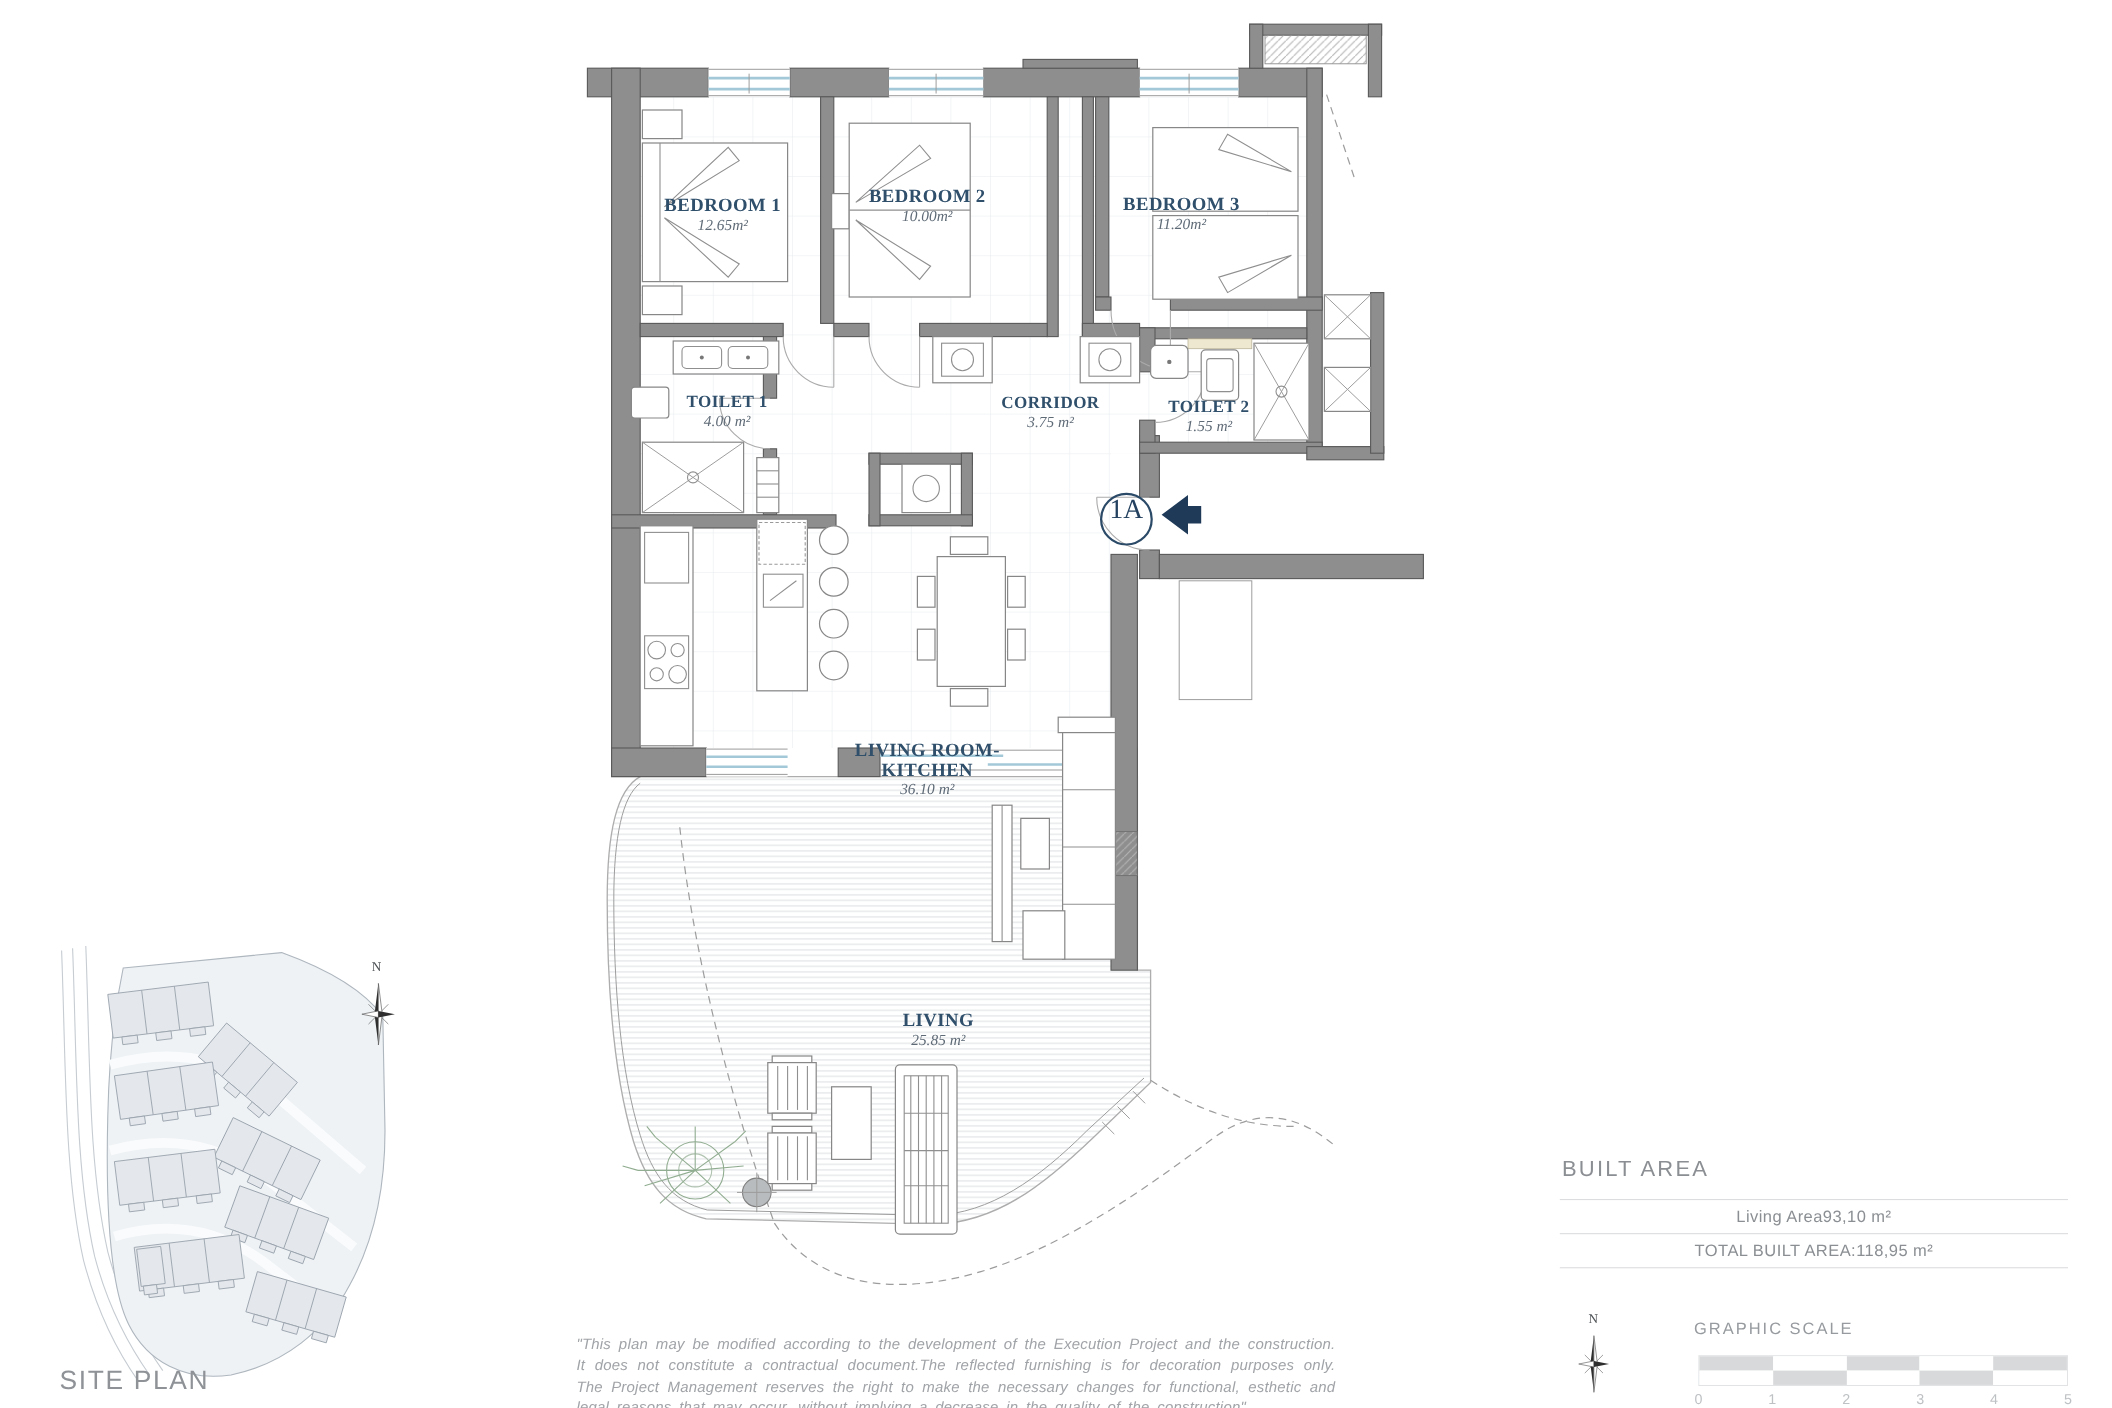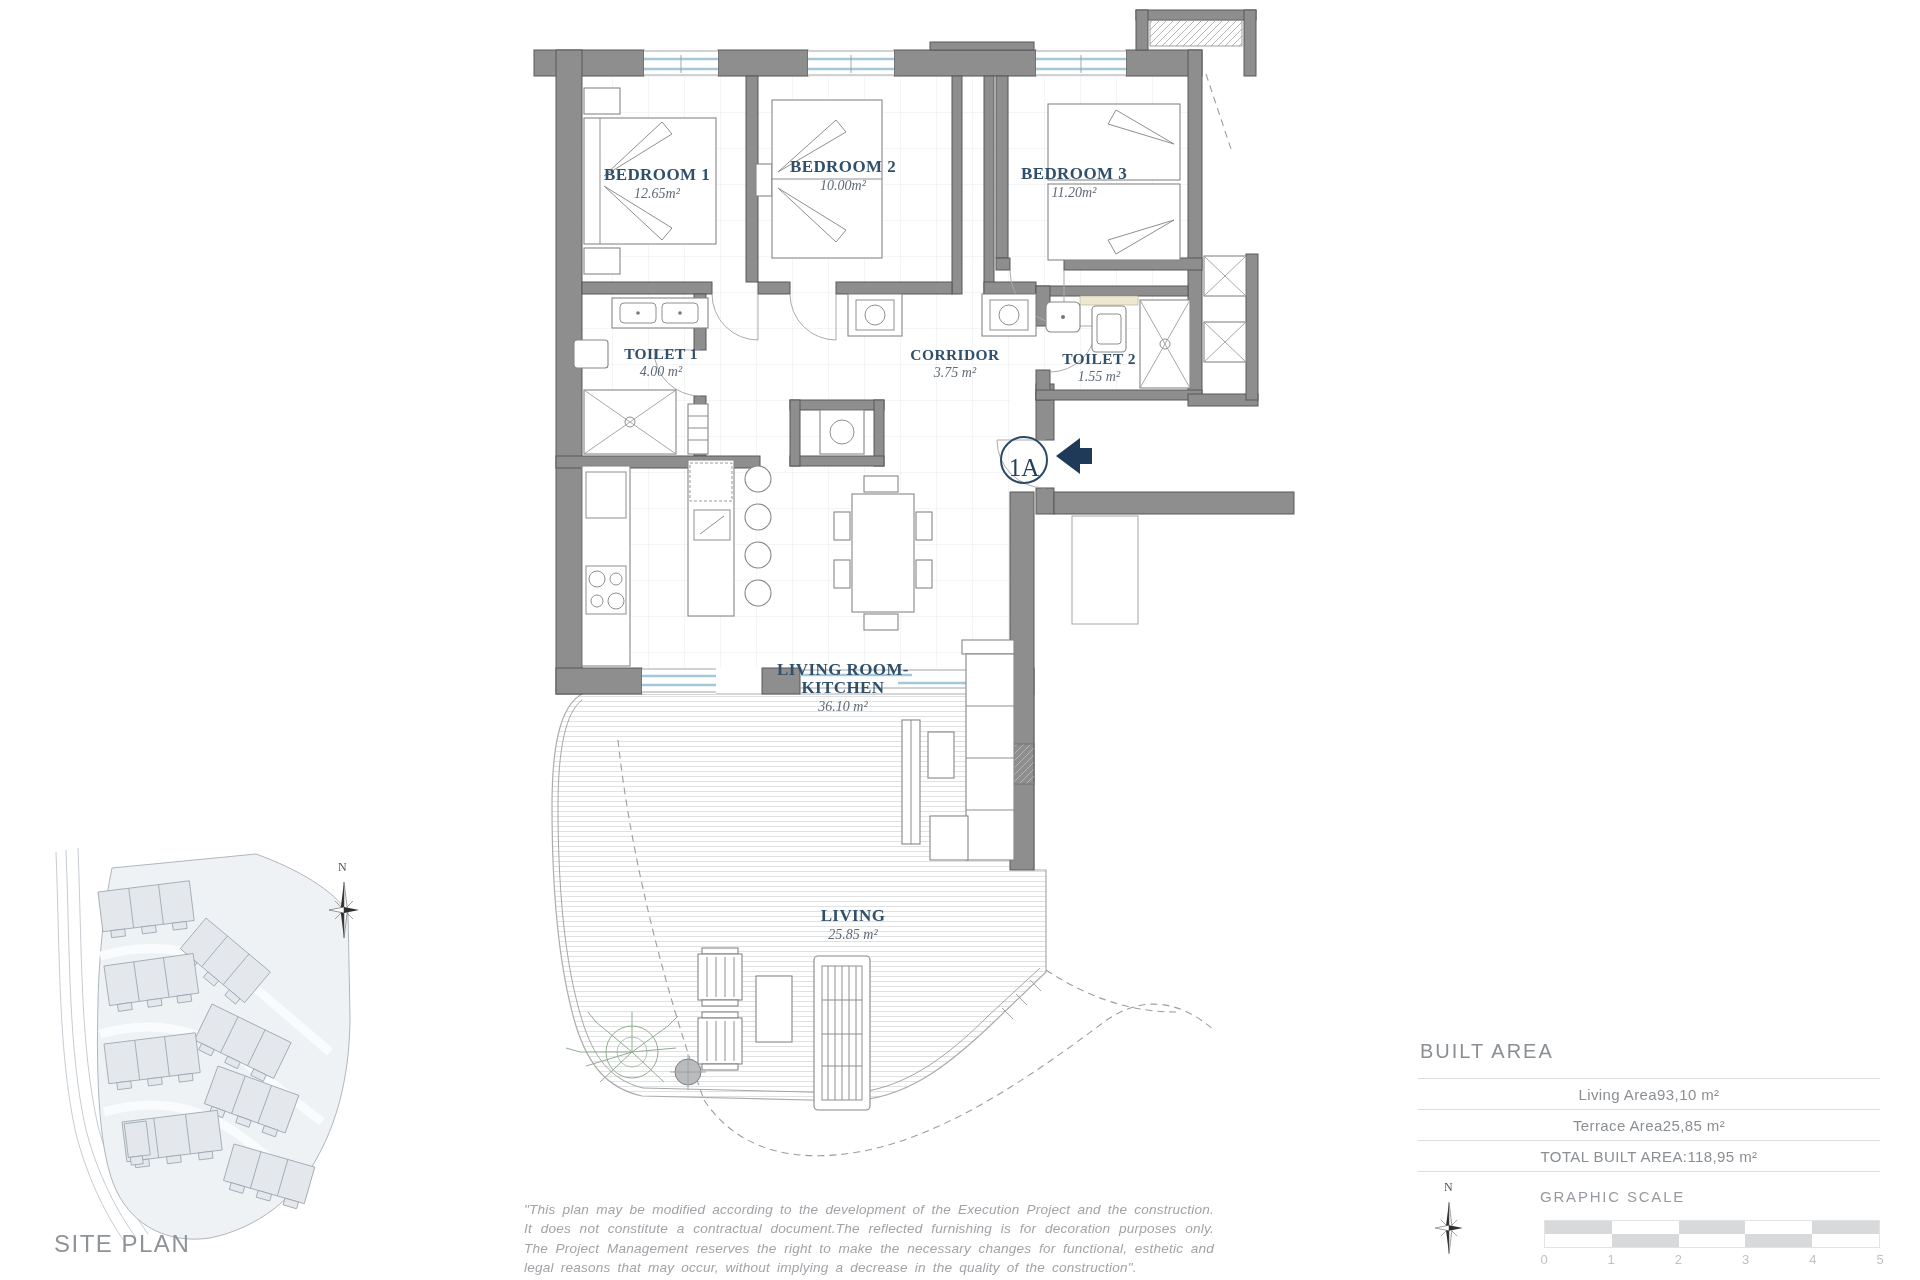"BEDROOM 1" .canvas { top: 4px -> 16px }
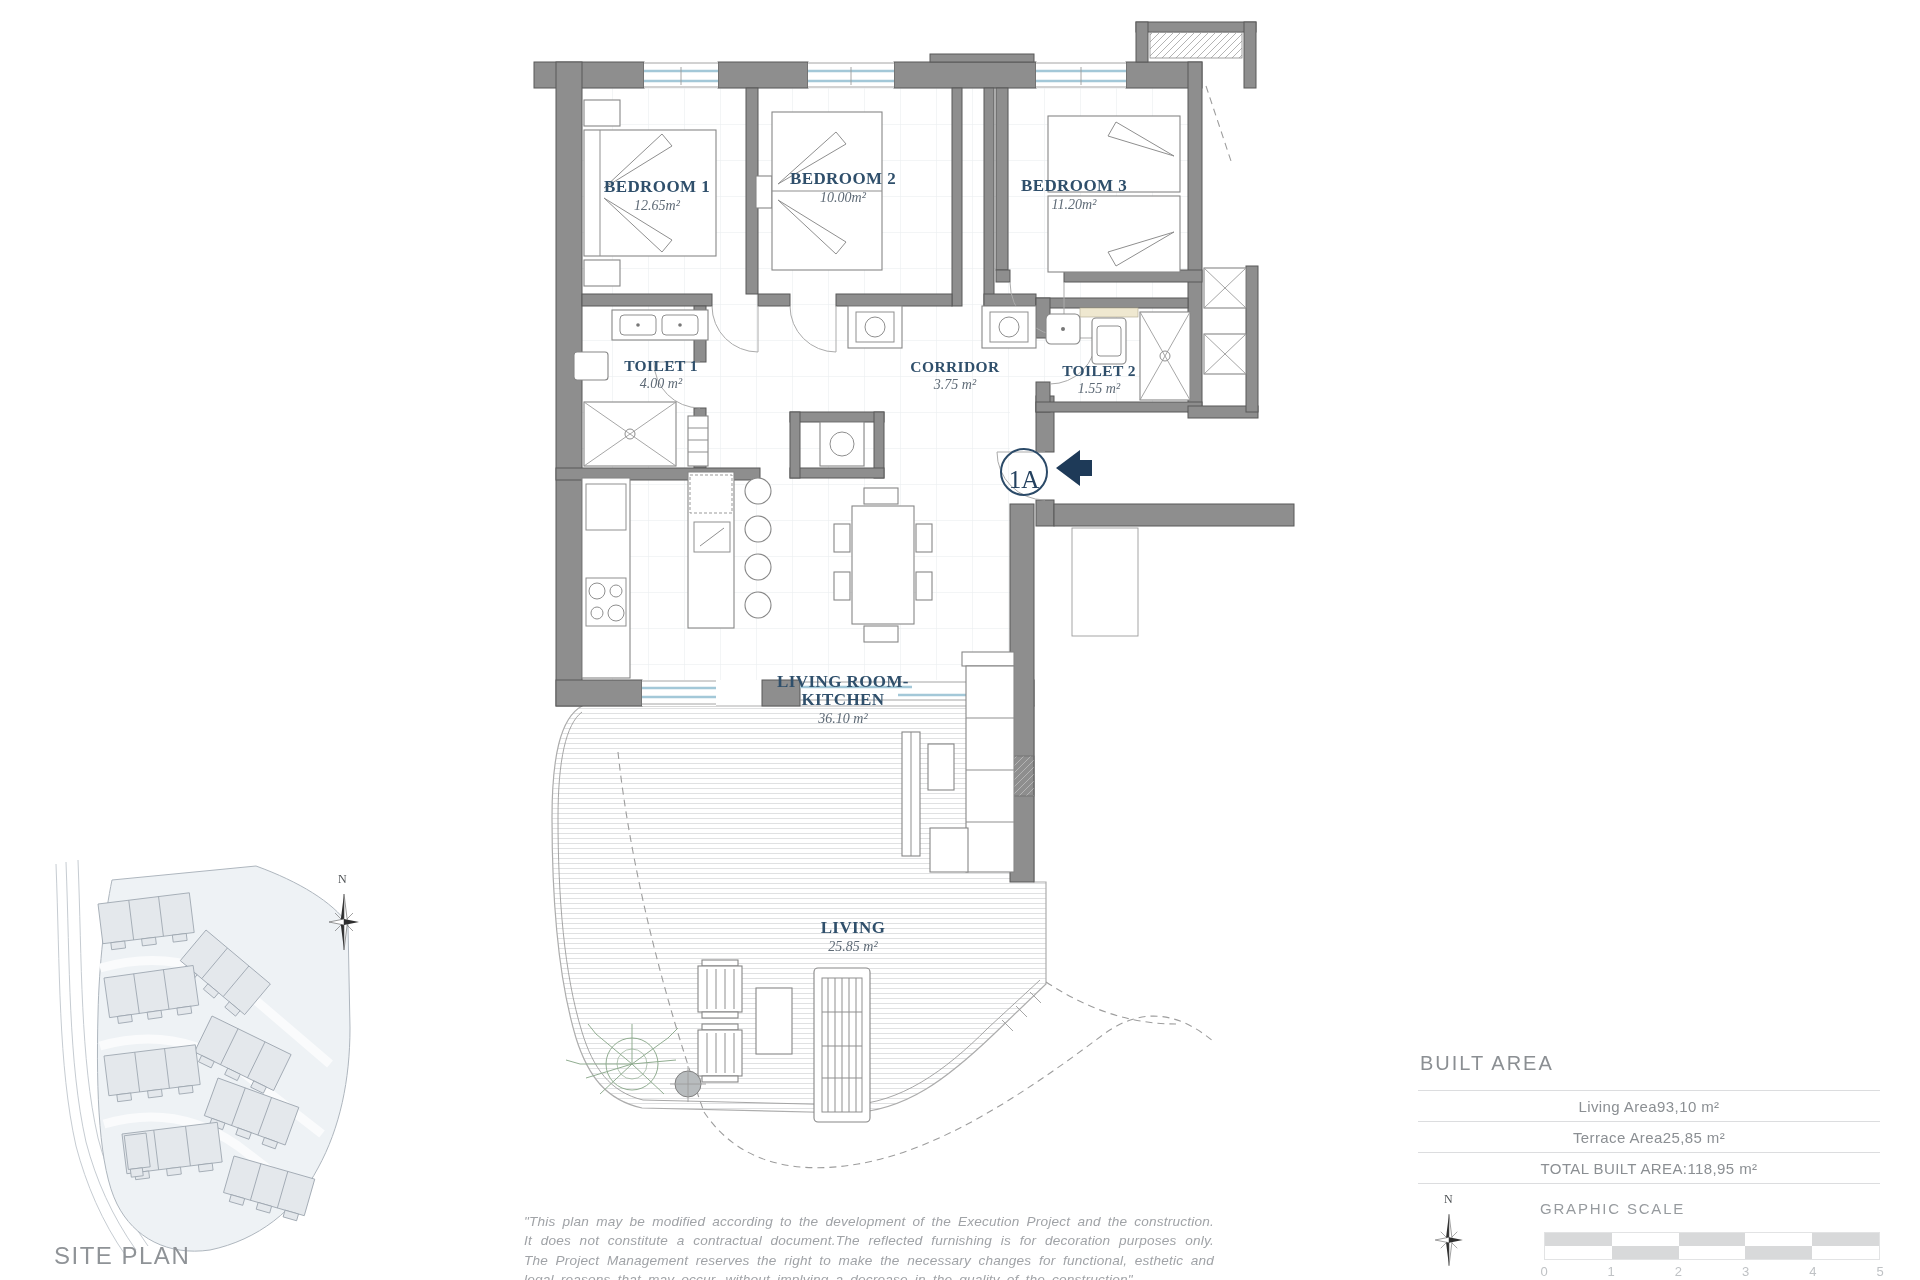"1A" .unit-badge { align-items: flex-end -> flex-start }
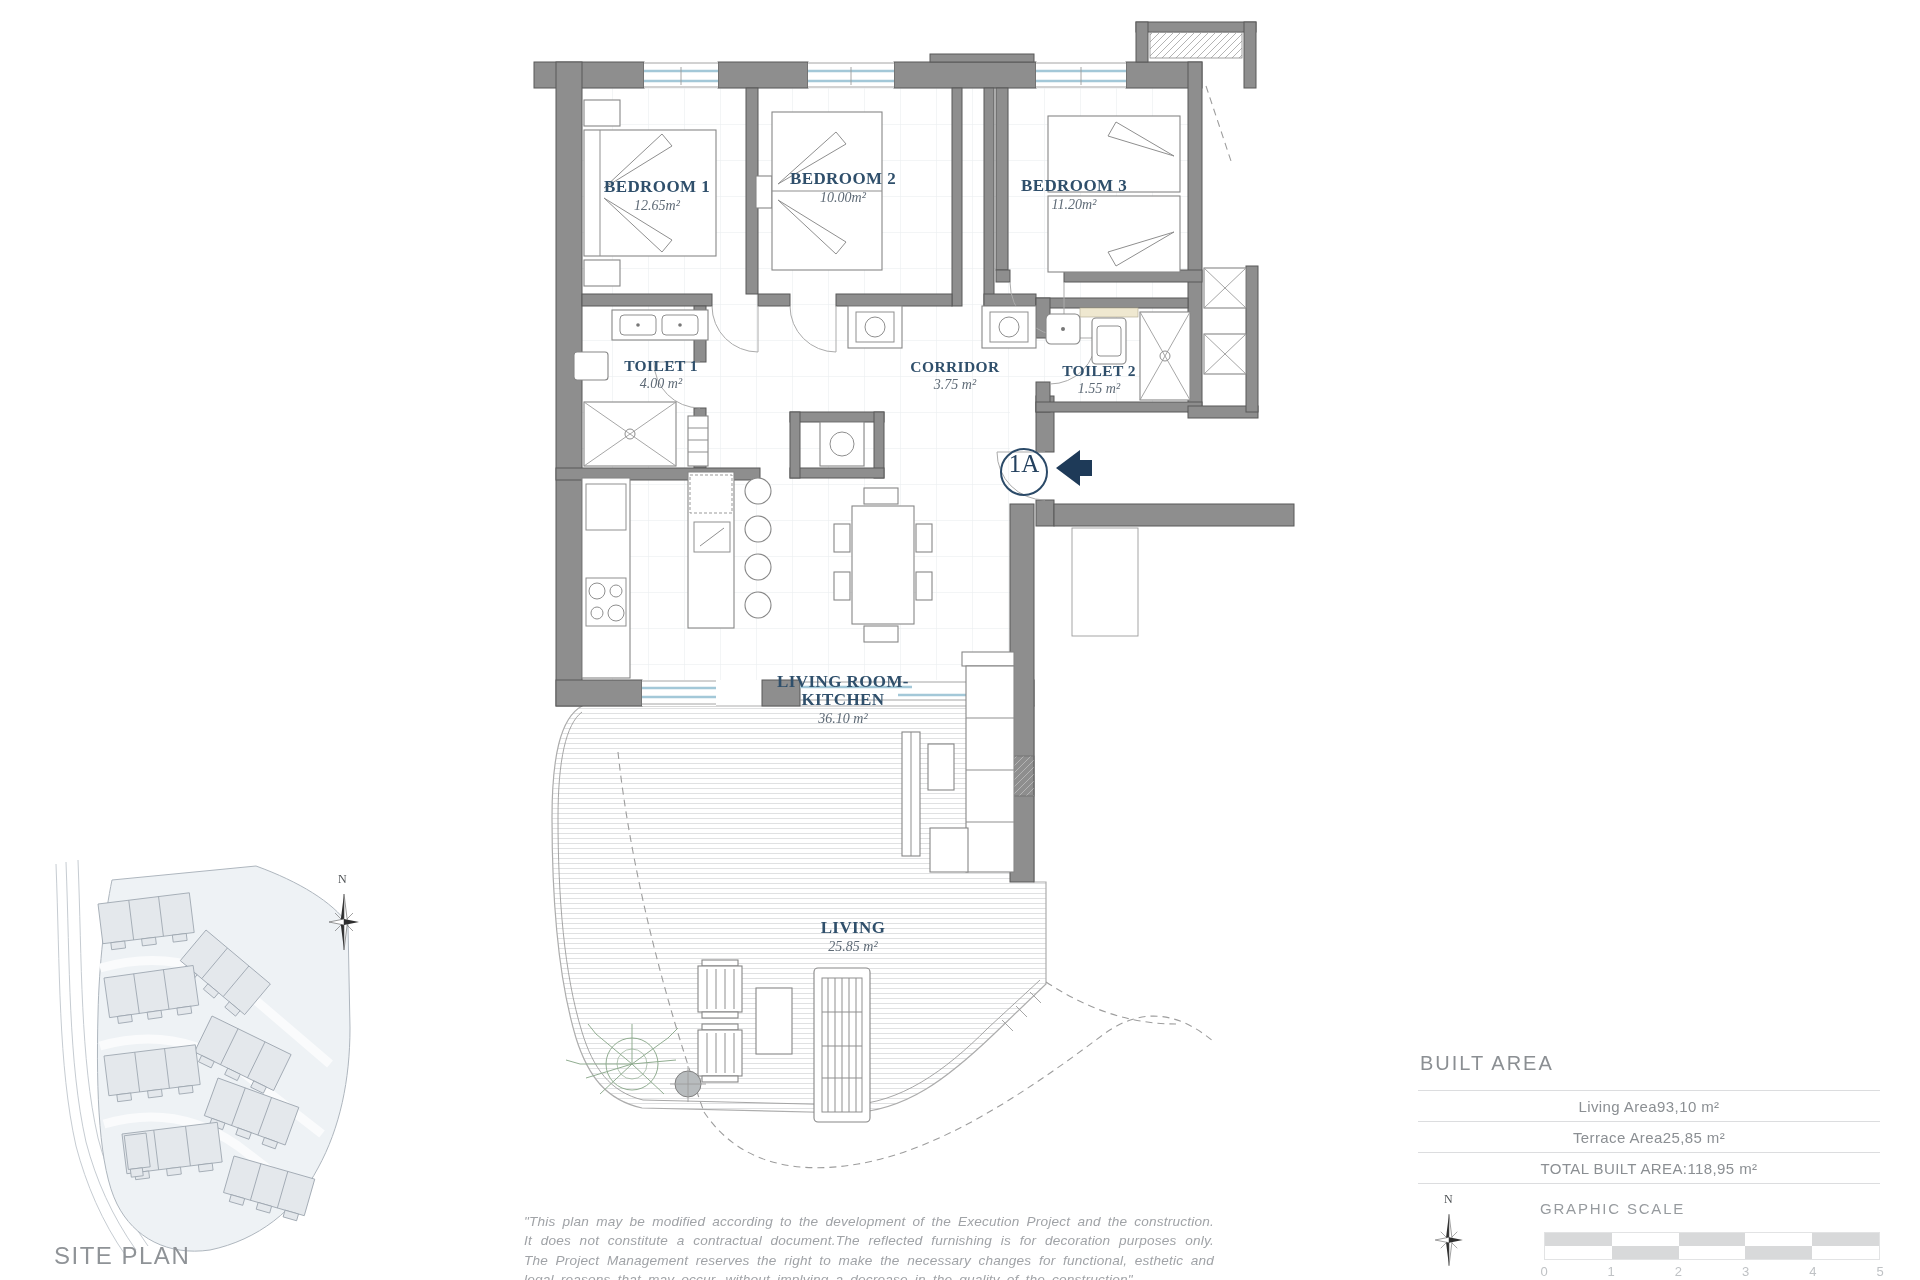"Terrace Area" div.brow { html: <div> <span>Terrace Area</span> <span>25,85 m²</span> </div> -> none }
